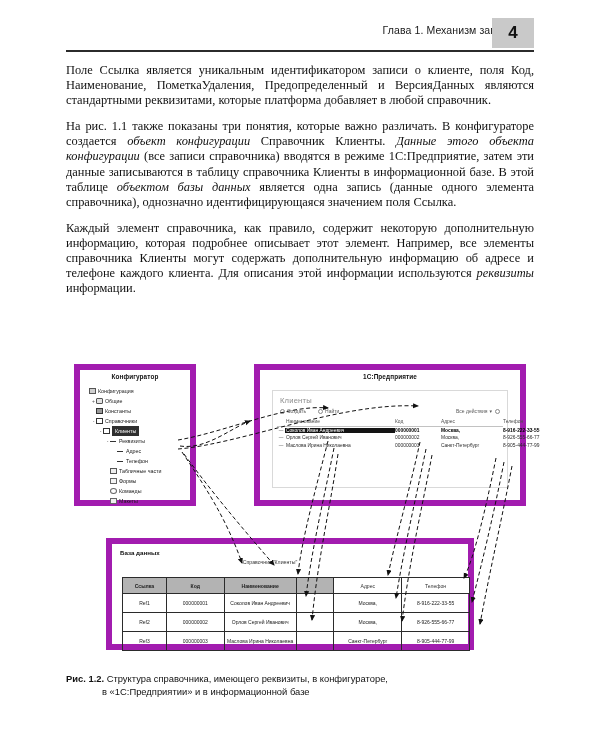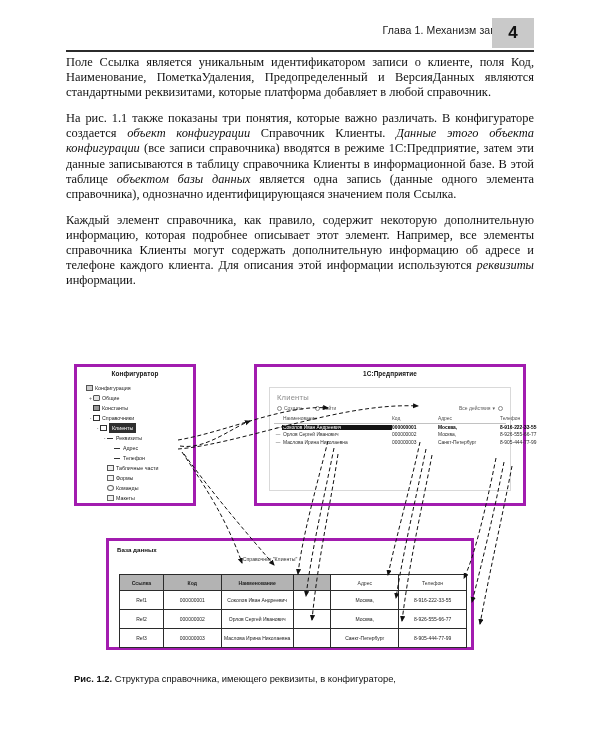"Поле Ссылка является уникальным" p.par { margin: 0 0 11px 0 -> 8px 0 11px 0 }
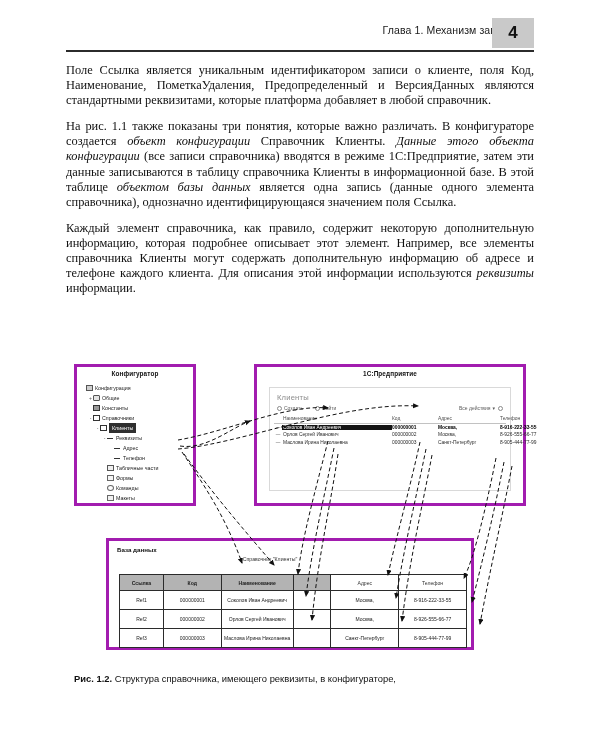"Клиенты" .panel { border: 3px solid #a21caf -> 6px solid #a21caf }
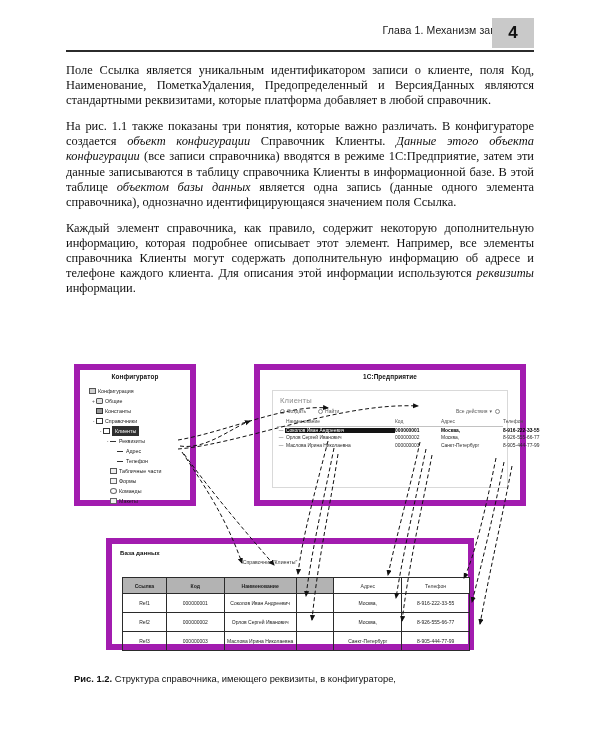"Рис. 1.2. Структура справочника," .cap { left: 74px -> 66px }
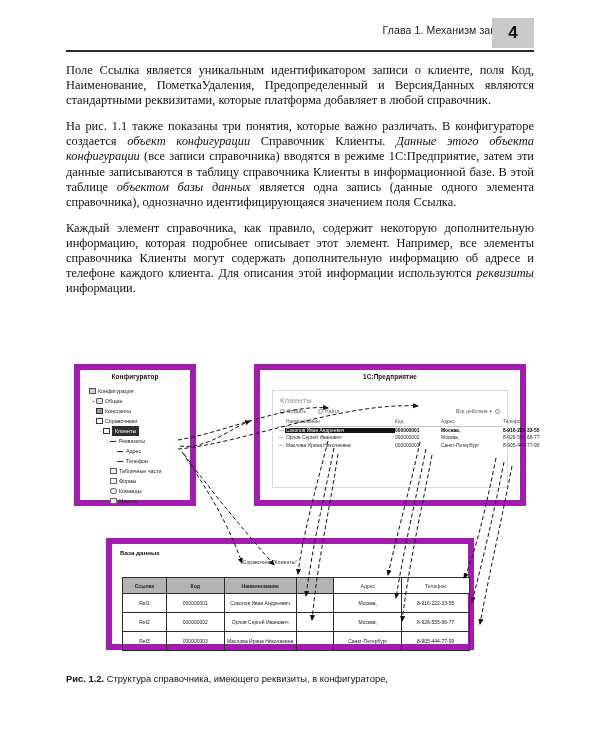"в «1С:Предприятии» и в информационной" span.l2 { html: none -> <span>в «1С:Предприятии» и в информационной базе</span> }
